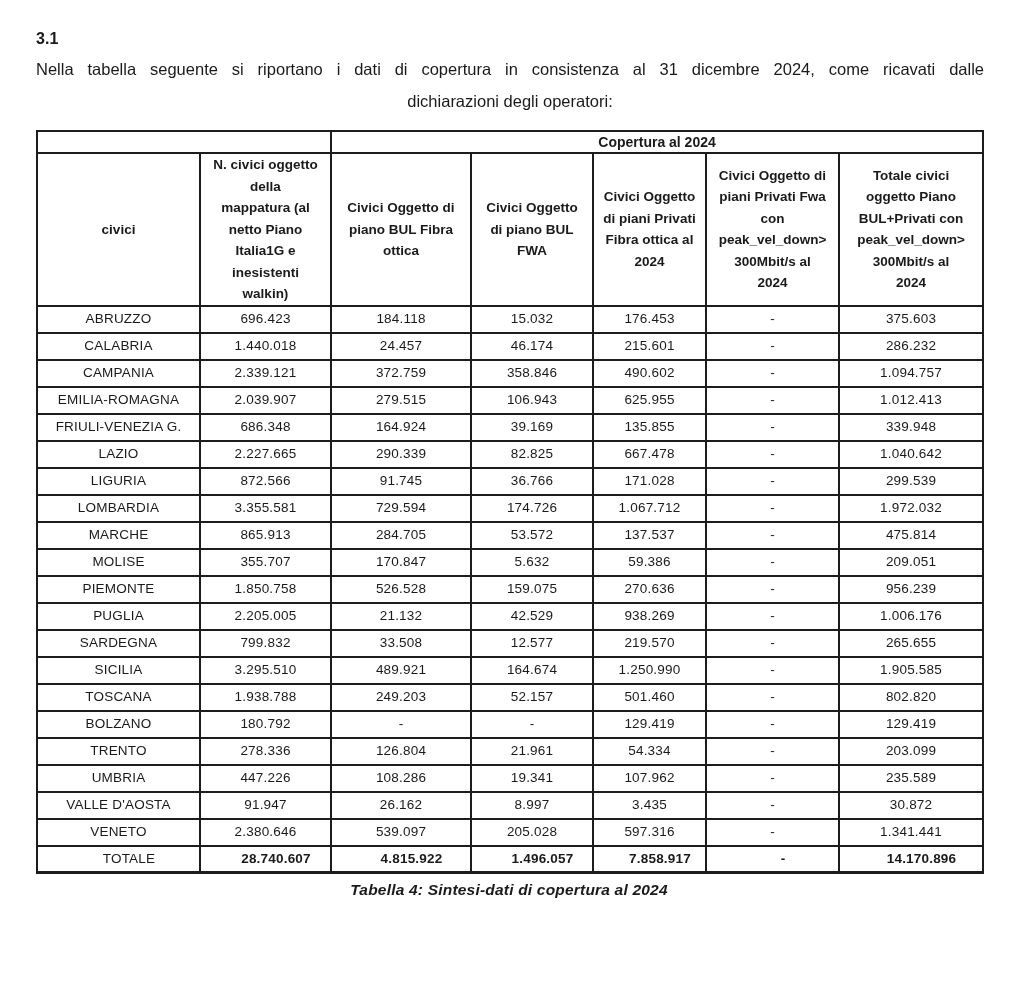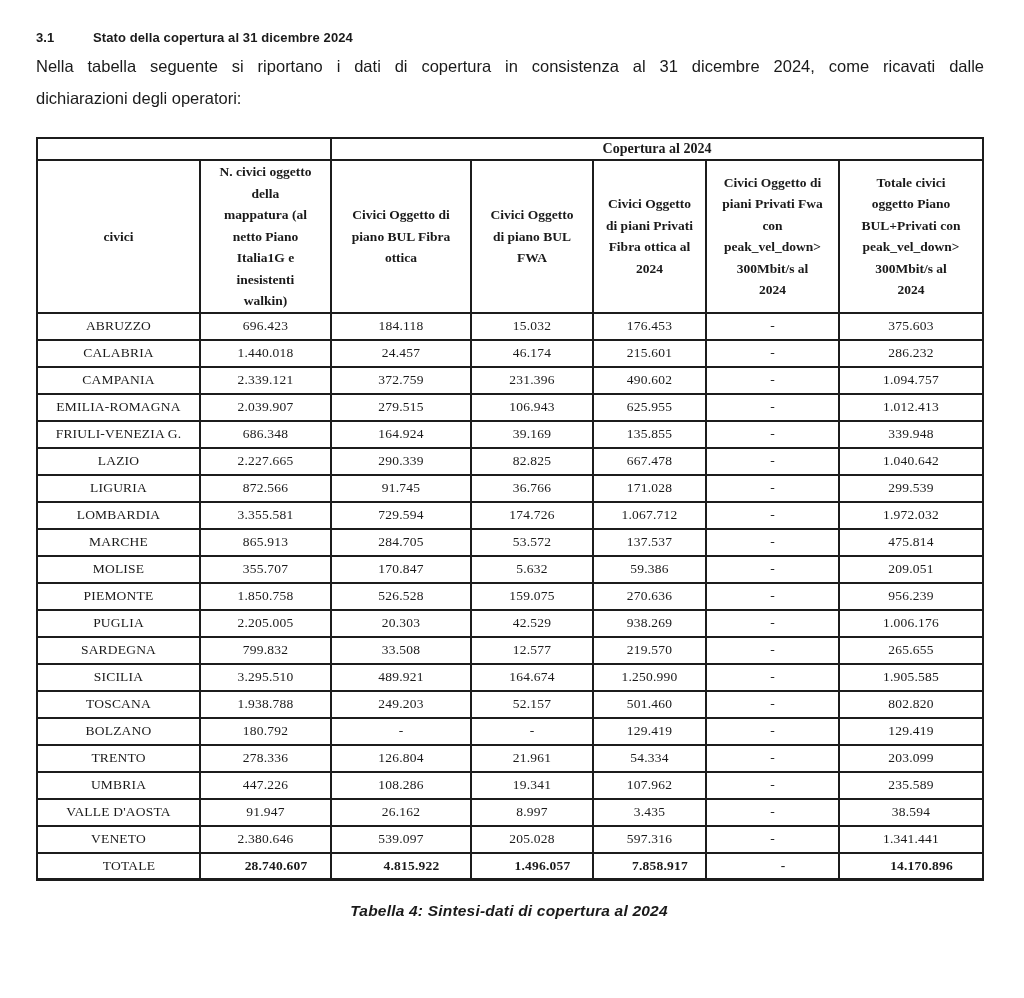"3.1" .heading { font-size: 13px -> 16px }
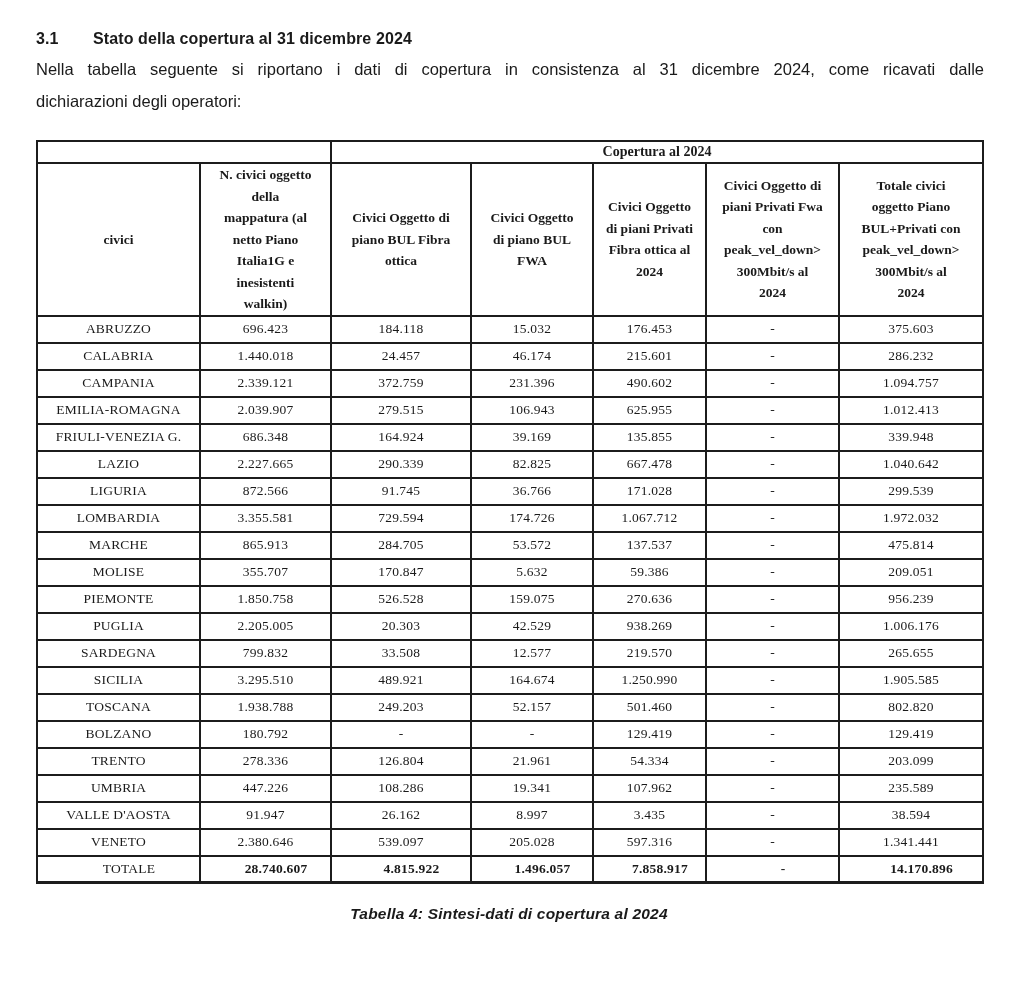"Stato della copertura al 31" span { html: <span>Stato della copertura al 31 dicembre 2024</span> -> none }
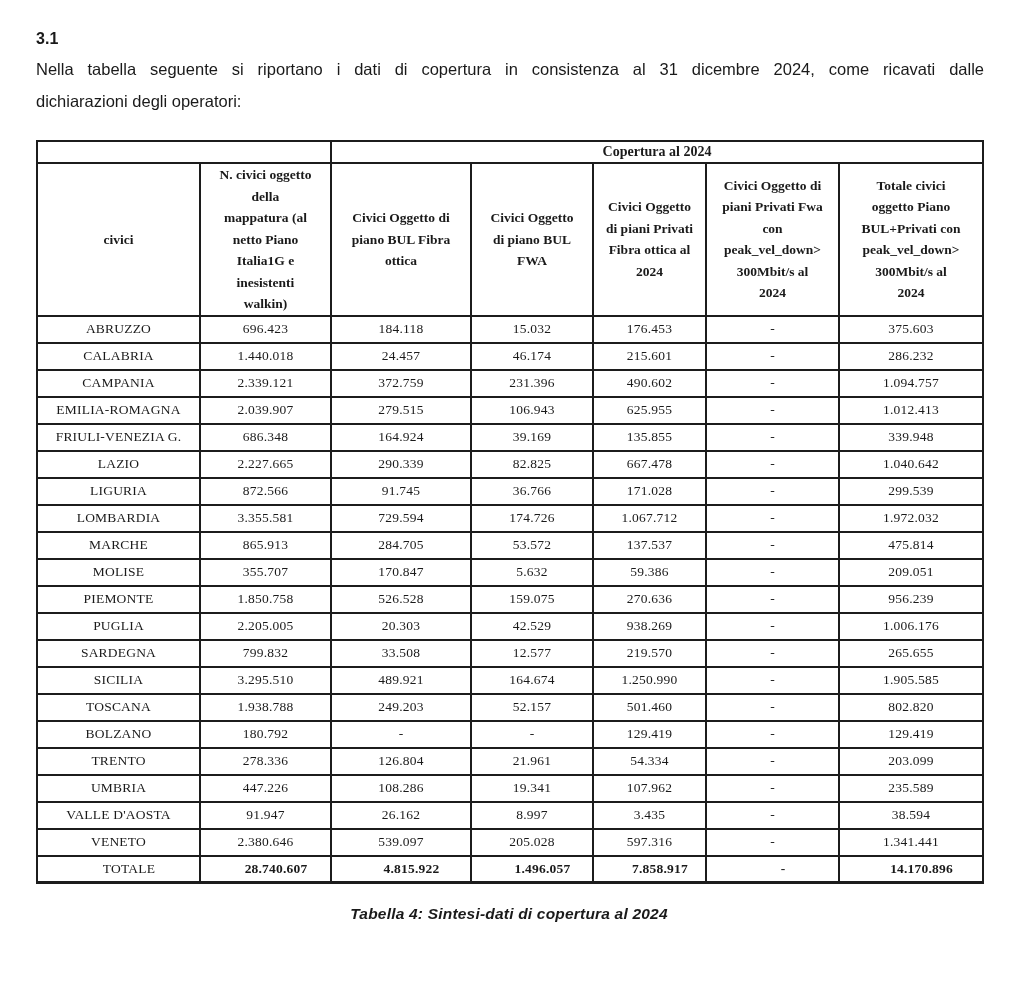"dichiarazioni degli operatori:" .intro .l2 { text-align: left -> center }
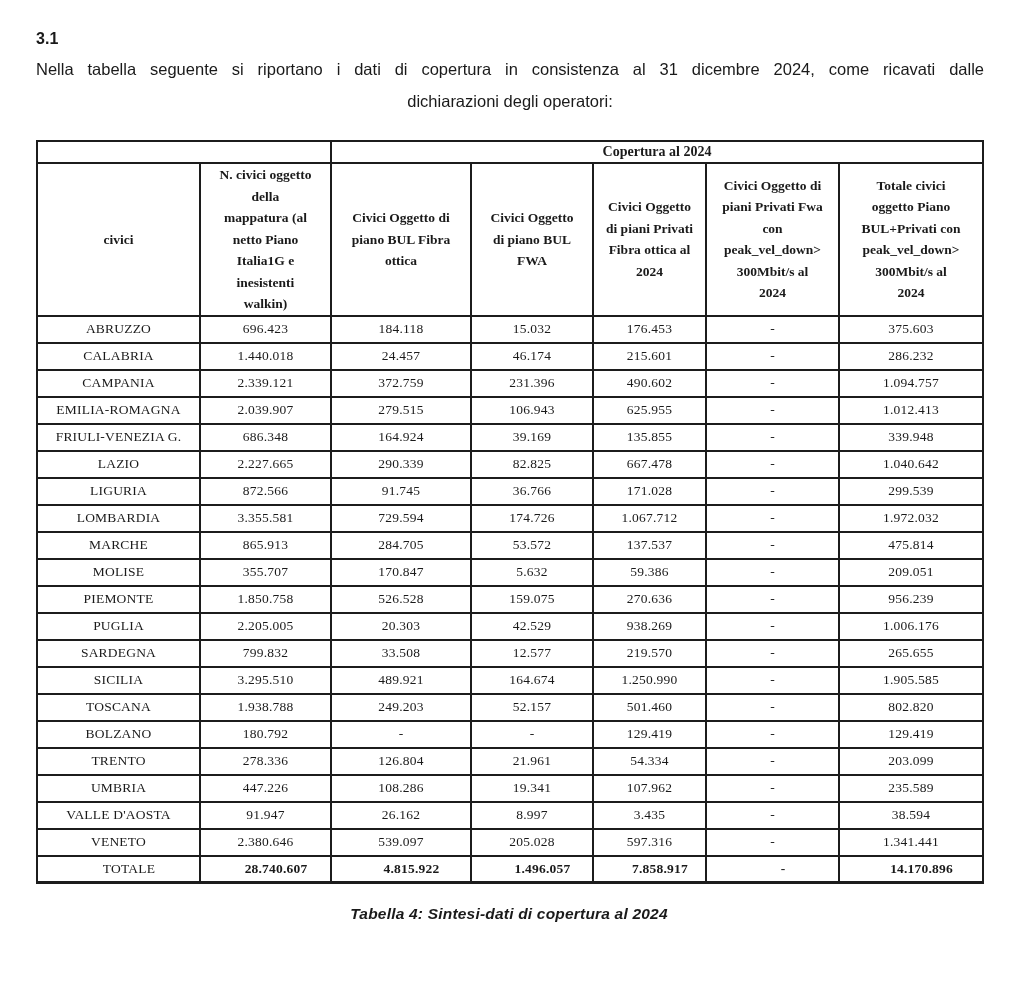"Copertura al 2024" table.cov { font-family: Liberation Serif, serif -> none; margin-top: 23px -> 13px }
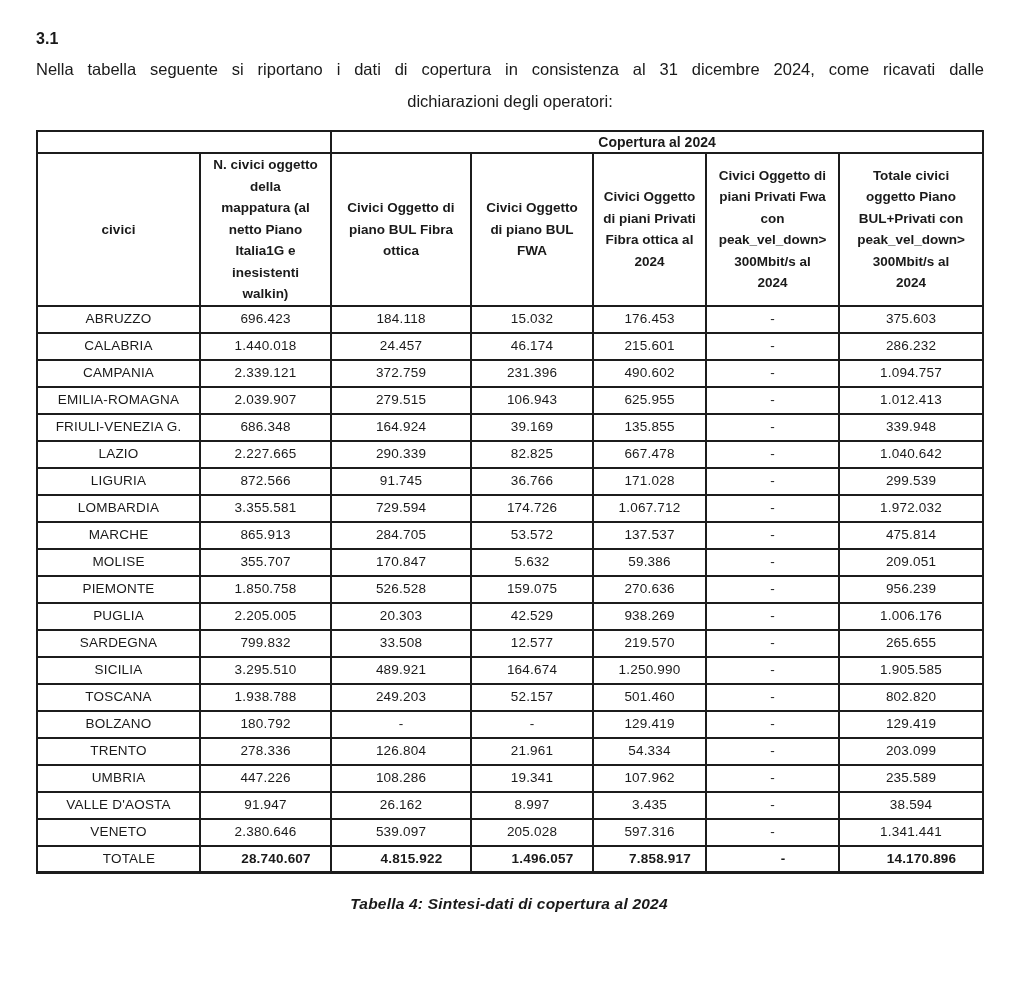"231.396" td.val { text: 231.396 -> 358.846 }
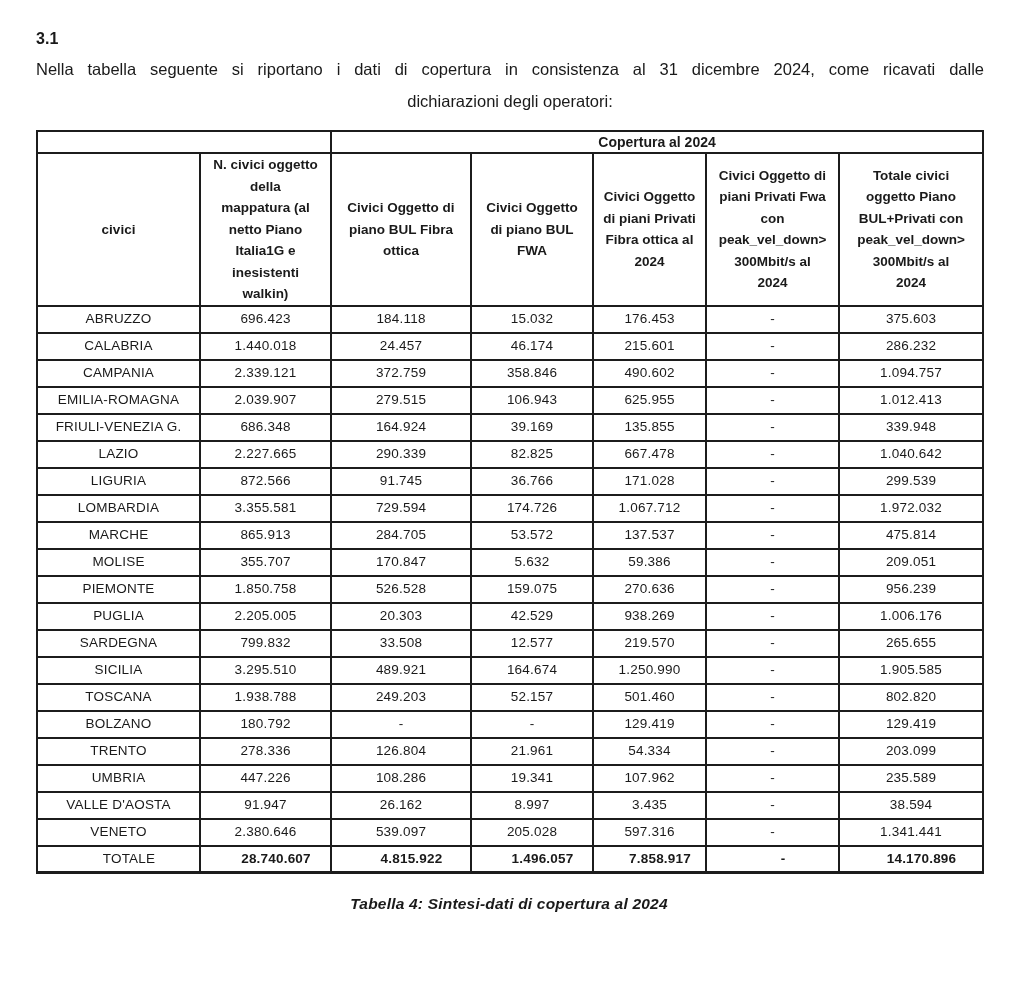"20.303" td.val { text: 20.303 -> 21.132 }
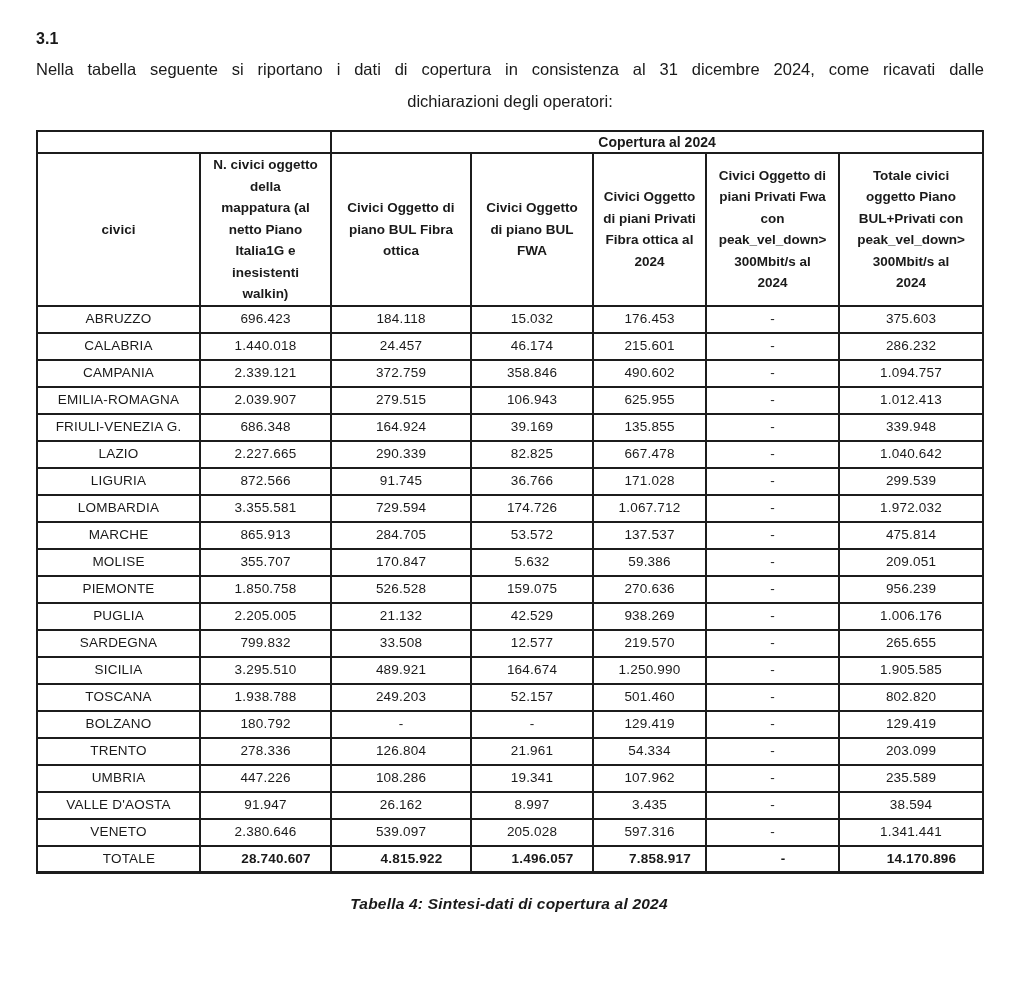"38.594" td.val { text: 38.594 -> 30.872 }
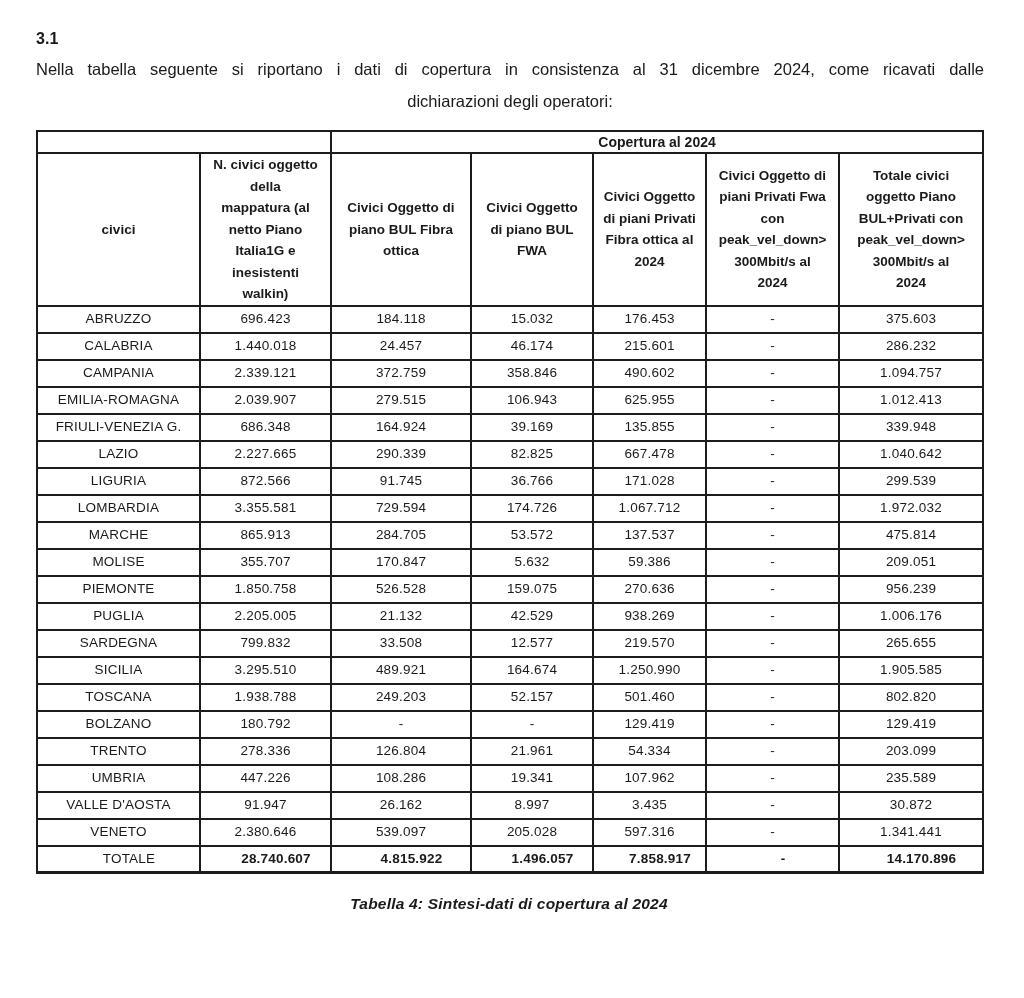"Tabella 4: Sintesi-dati di copertura" .caption { margin-top: 21px -> 7px }
